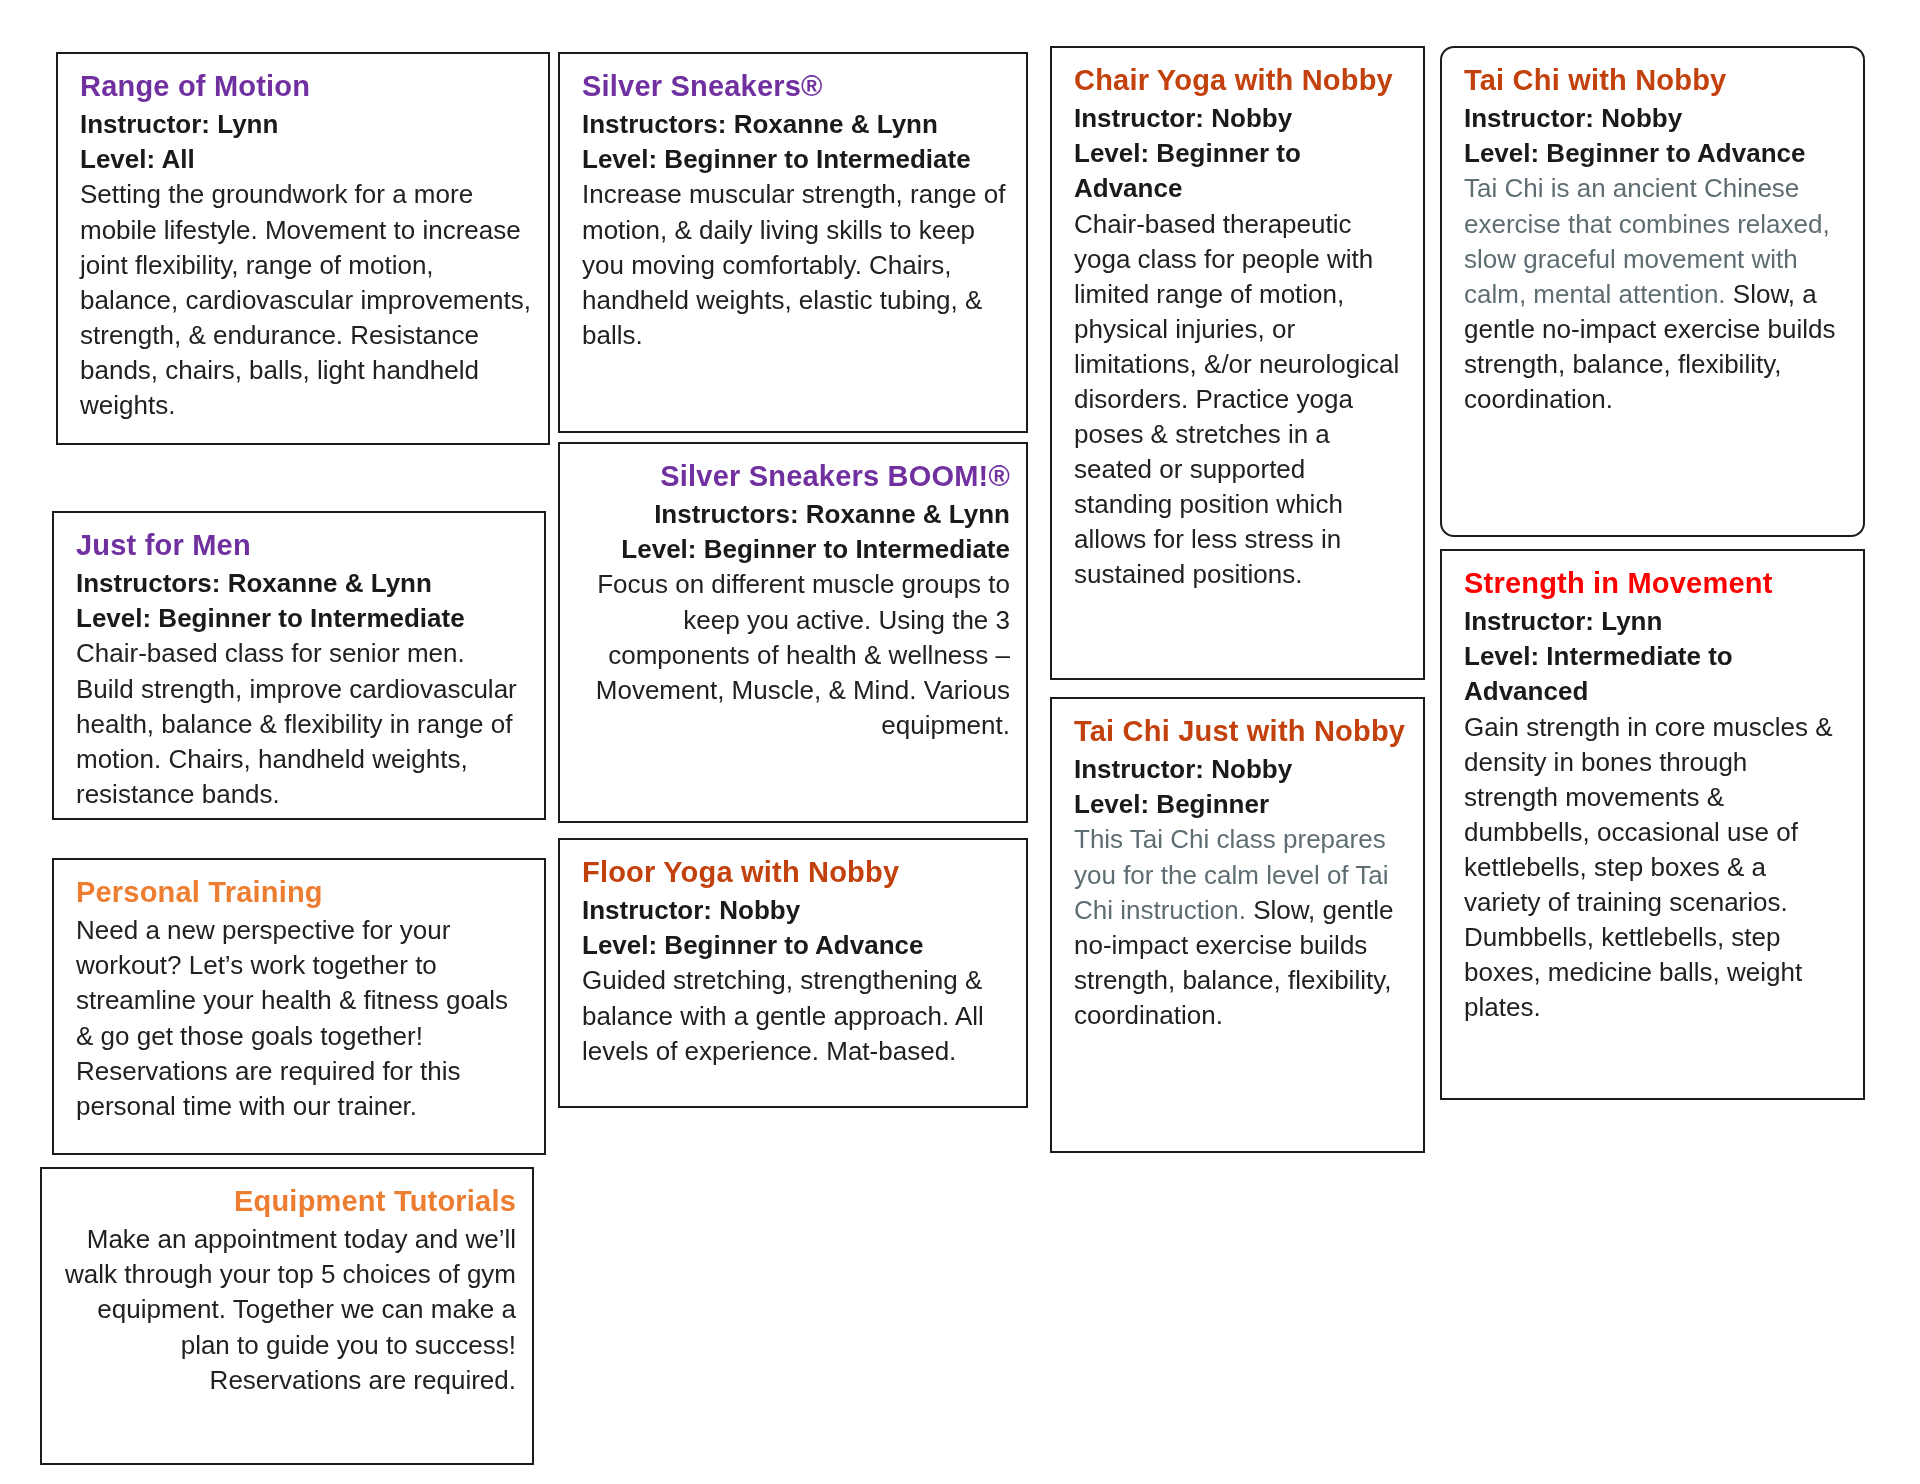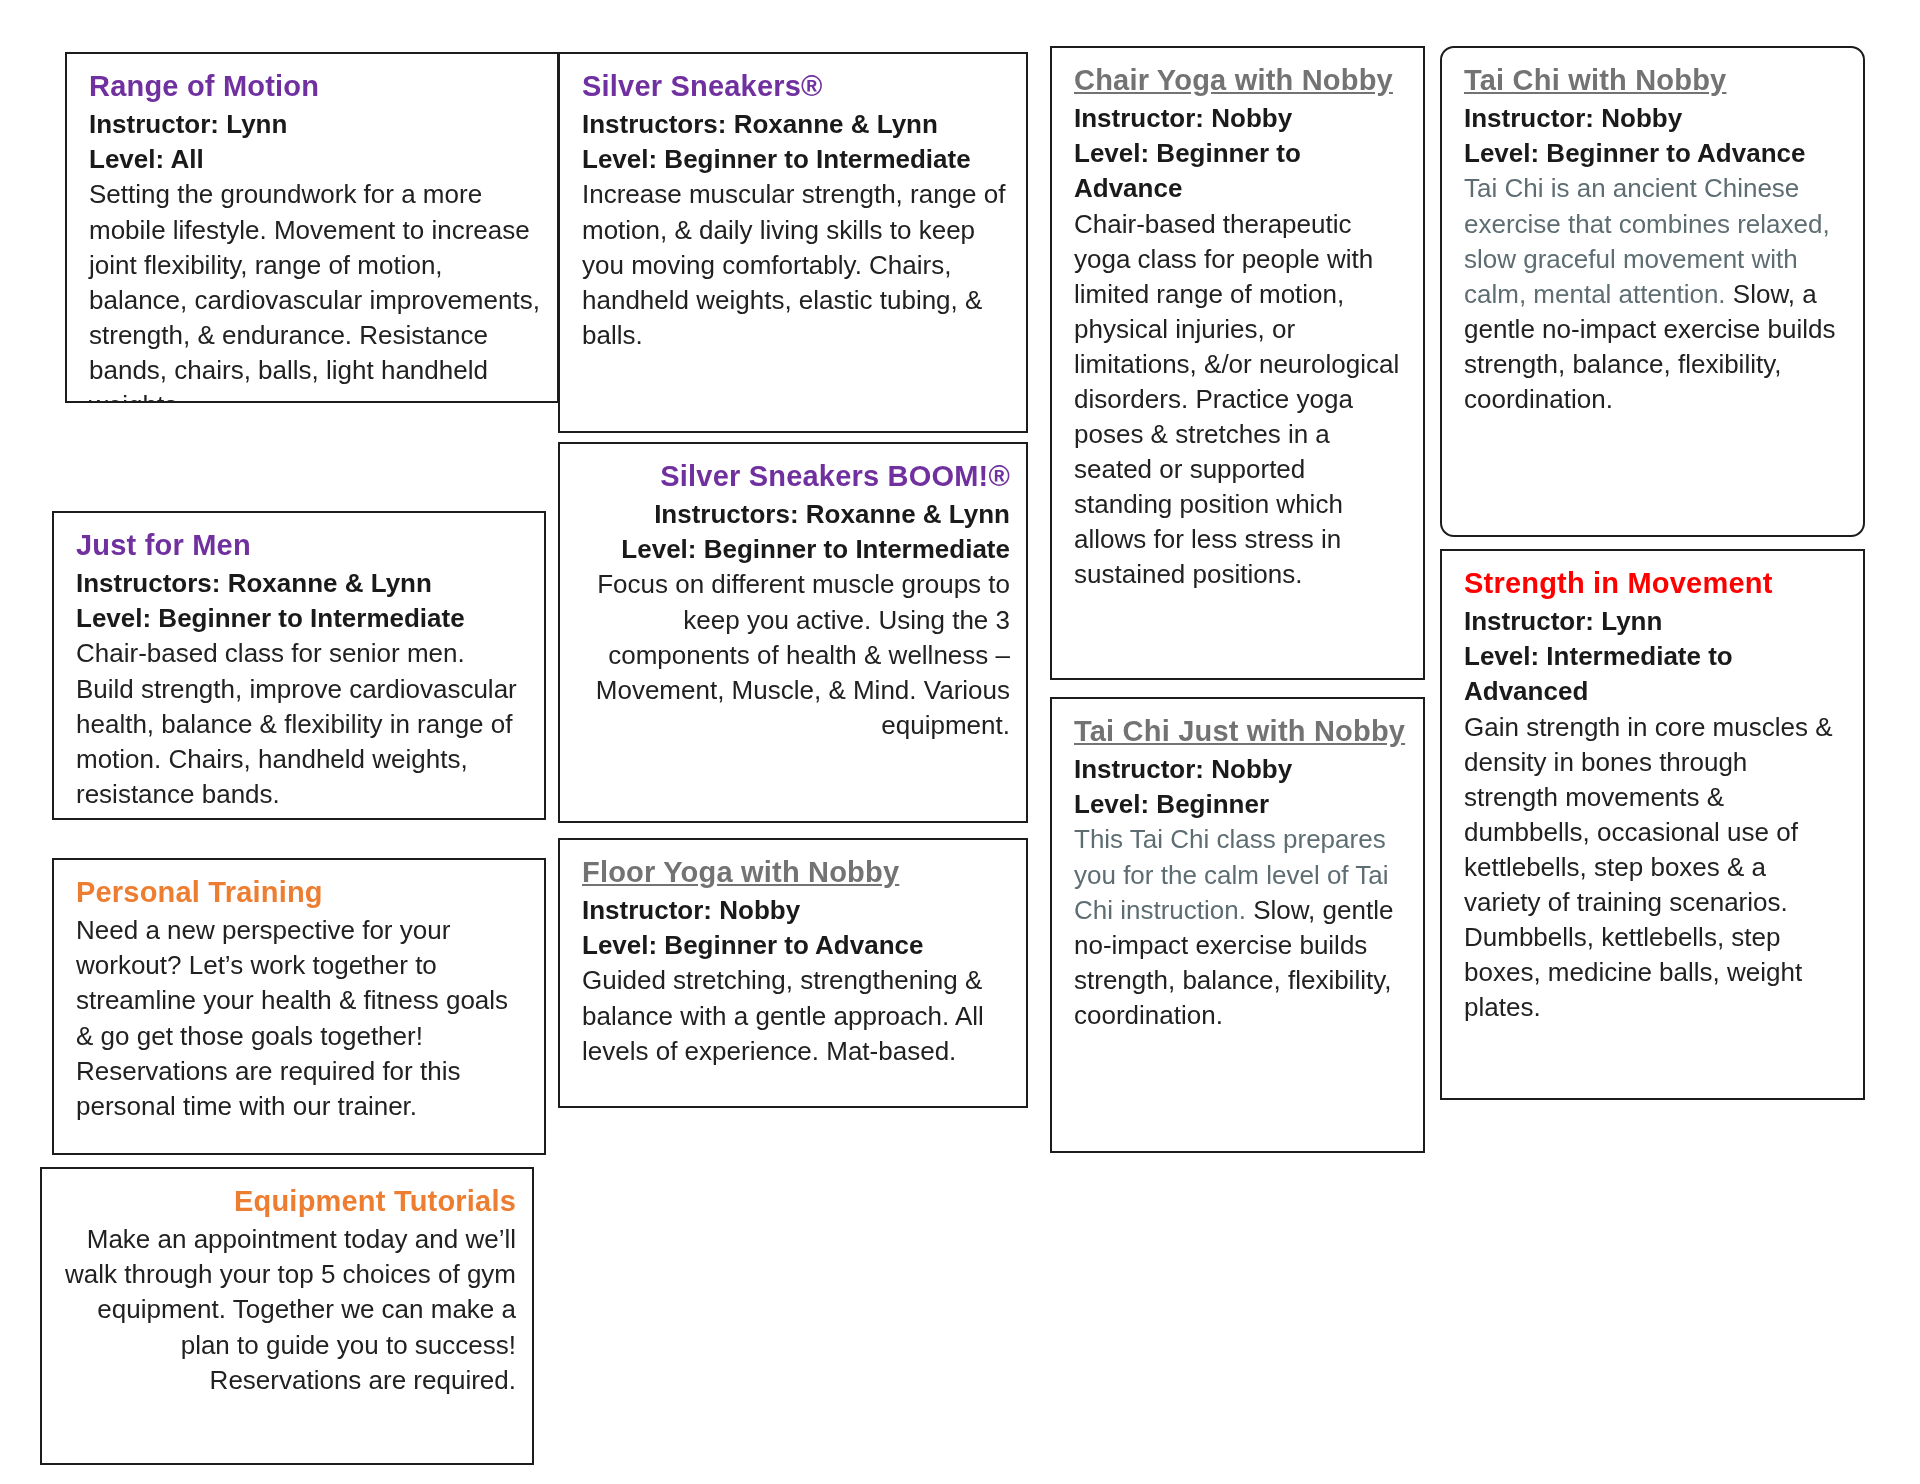"Range of Motion" section.card { height: 351px -> 393px; left: 65px -> 56px }
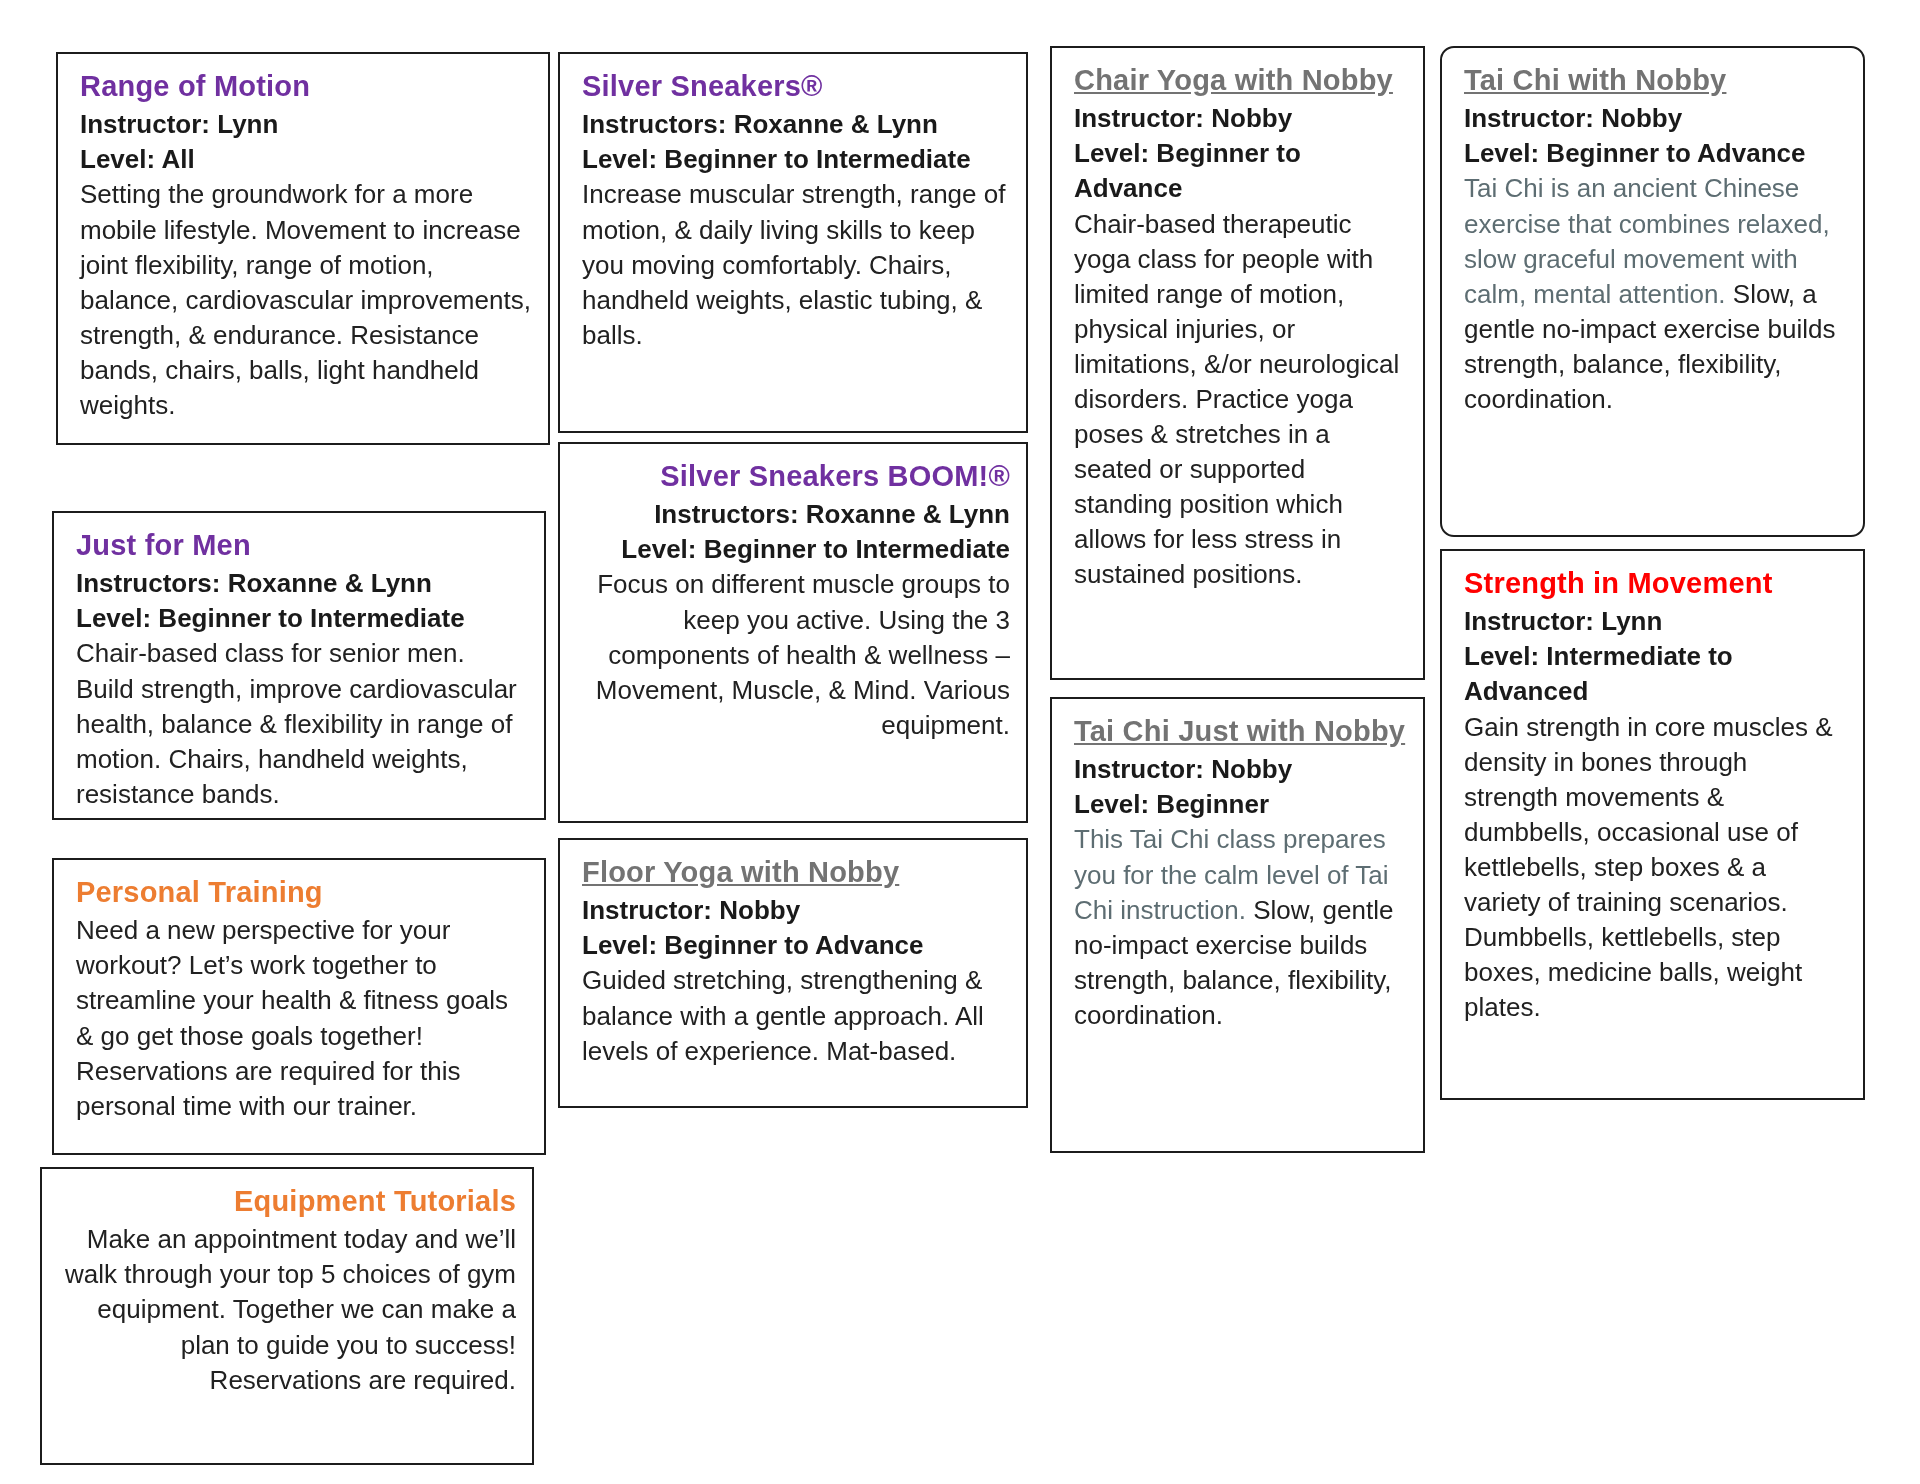"Chair Yoga with Nobby" .title-green { color: #737373 -> #c2410c; text-decoration: underline -> none }
